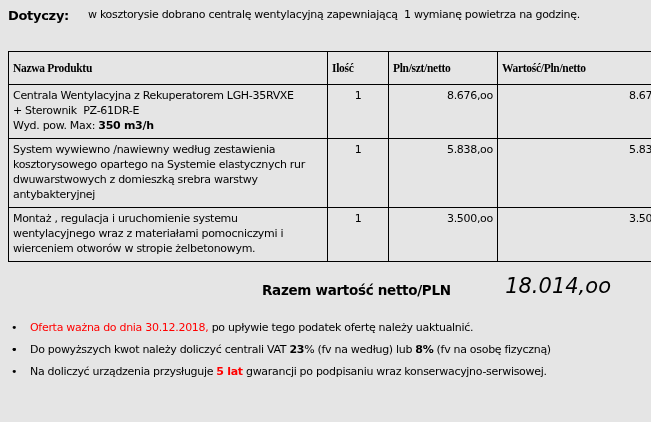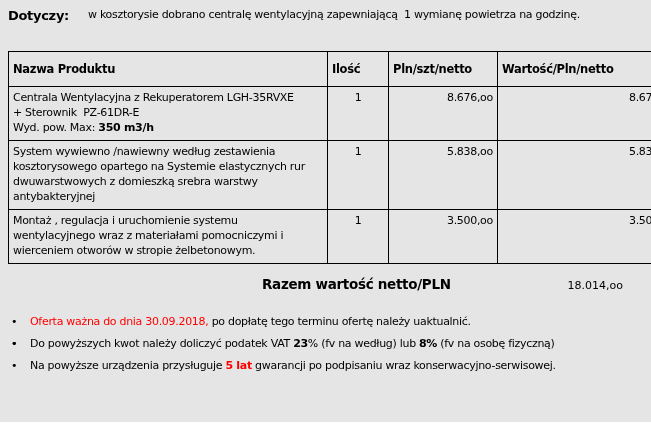"Nazwa Produktu" table.products th { font-family: none -> Liberation Serif, serif }
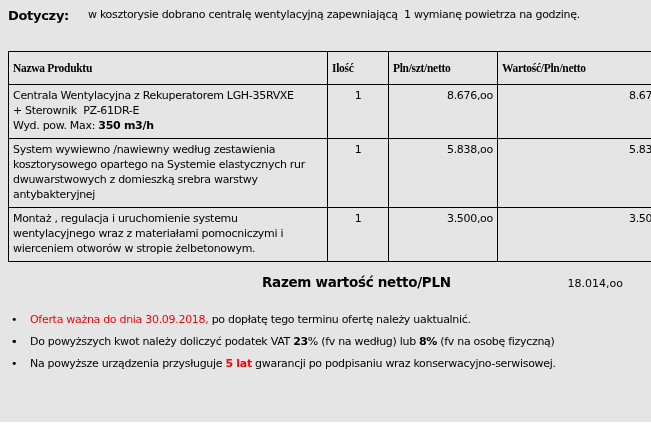"18.014,oo" .razem-value { font-size: 11px -> 21px; font-style: none -> italic; margin-right: 20px -> 32px }
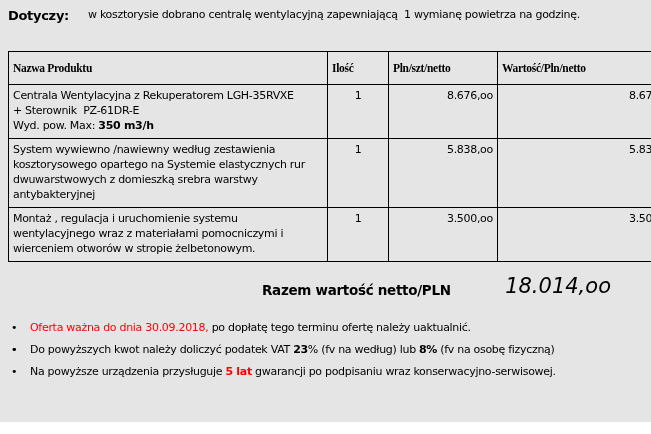"Oferta ważna do dnia 30.09.2018," span.seg { text: 30.09.2018 -> 30.12.2018 }
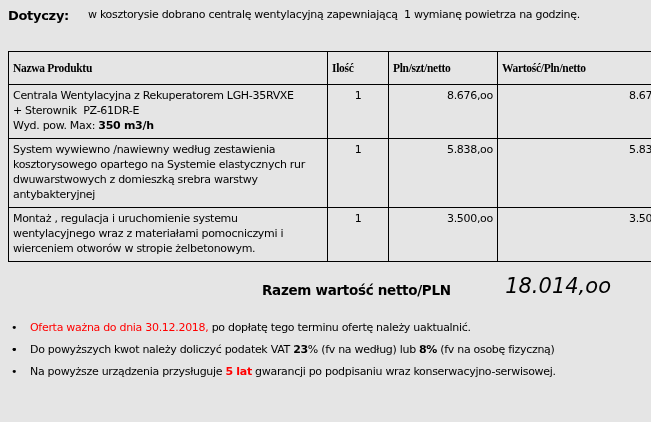"po dopłatę tego terminu ofertę" span.seg { text: dopłatę tego terminu -> upływie tego podatek }
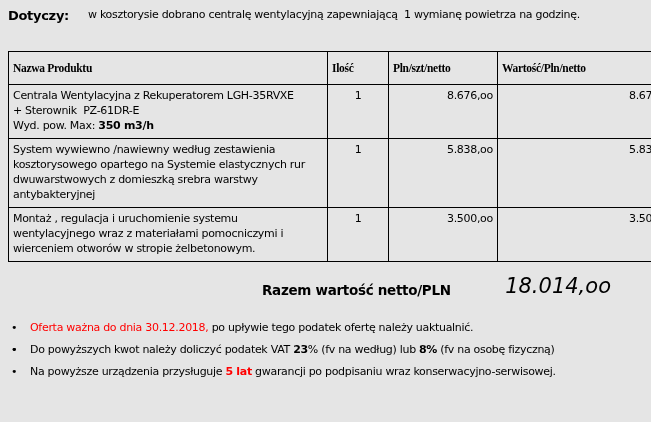"Do powyższych kwot należy doliczyć" span.seg { text: podatek -> centrali }
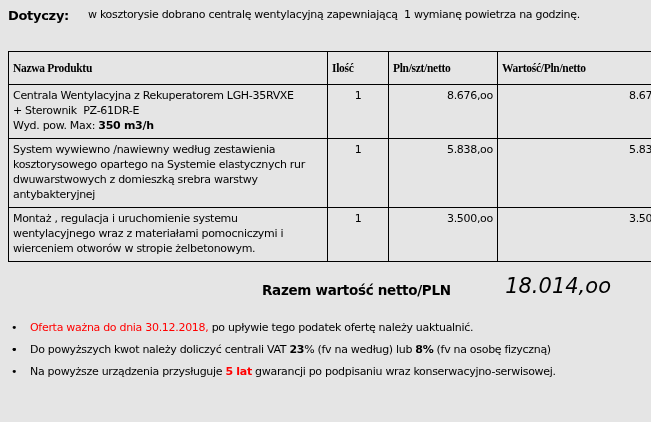"Na powyższe urządzenia przysługuje" span.seg { text: powyższe -> doliczyć }
